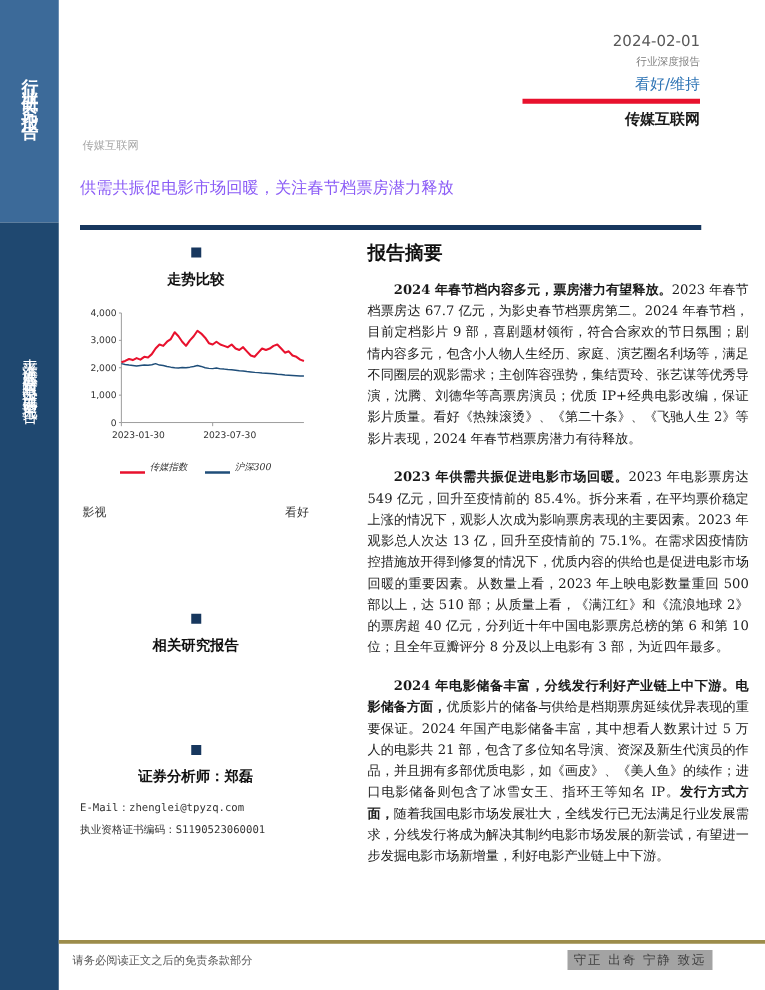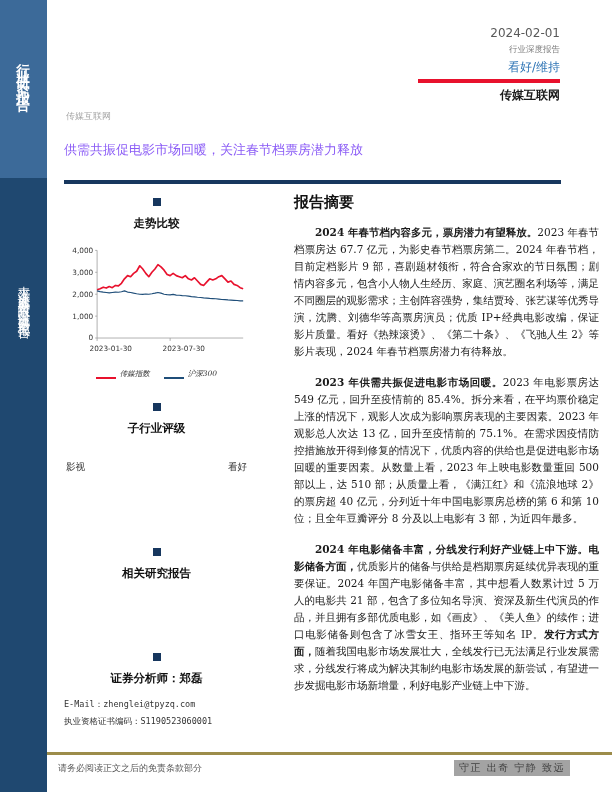"子行业评级" div.section-head { html: <div> <span></span> <span>子行业评级</span> </div> -> none }
